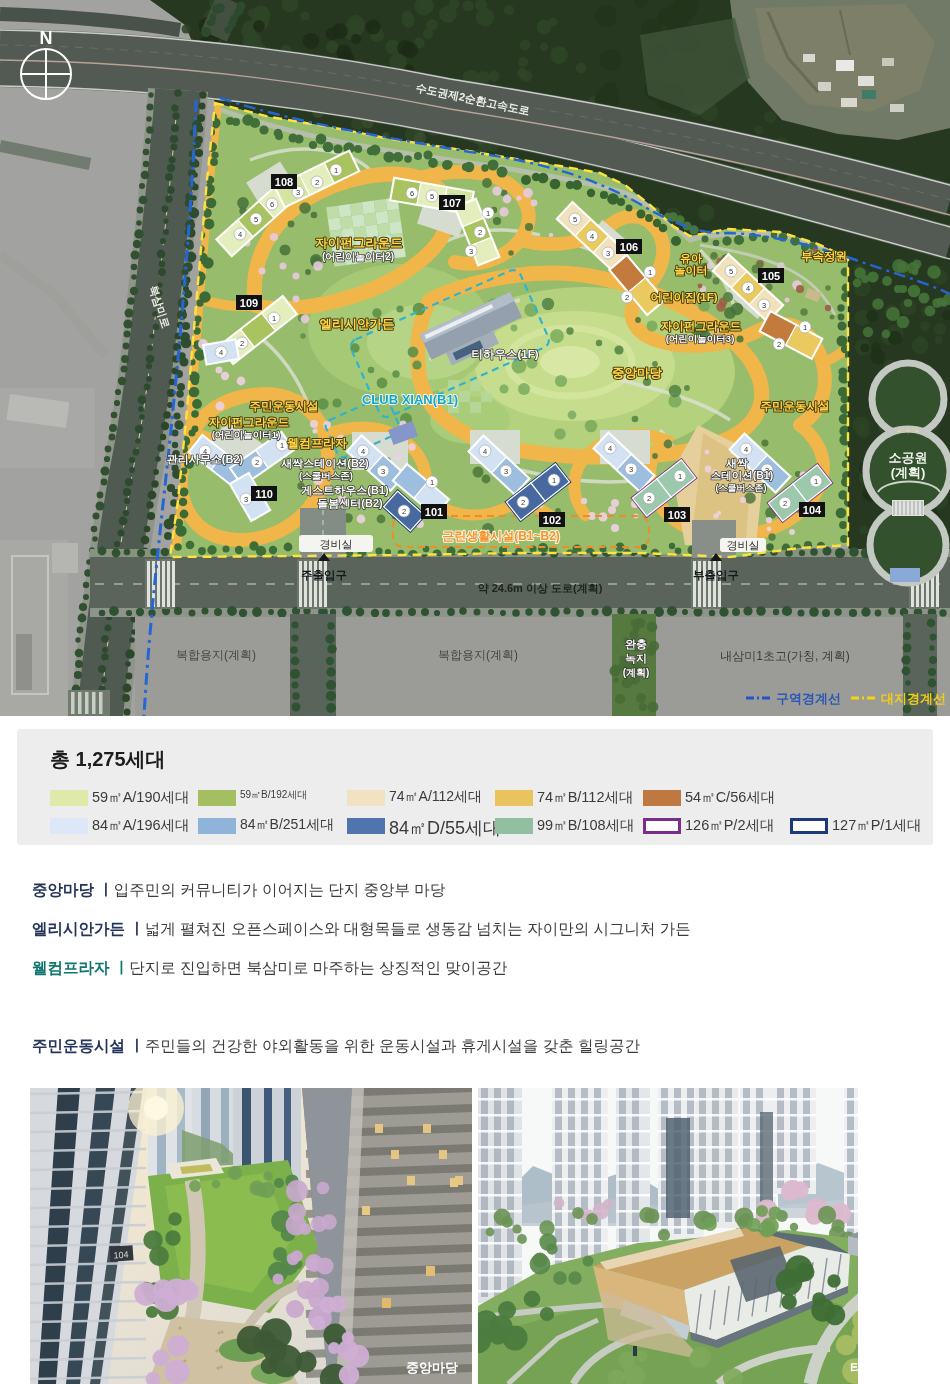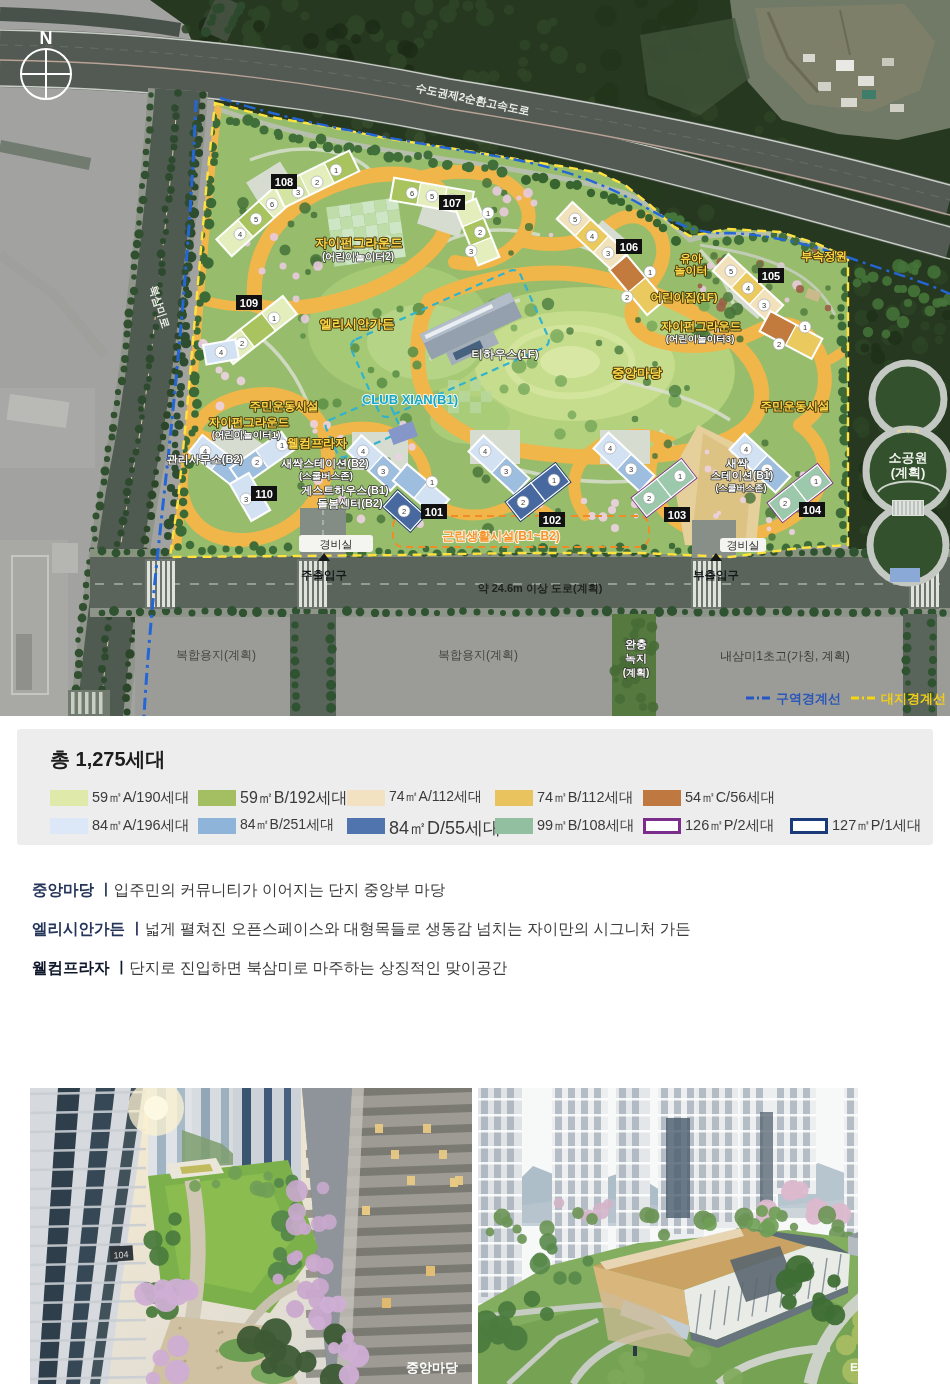"59㎡B/192세대" div { font-size: 16px -> 10px }
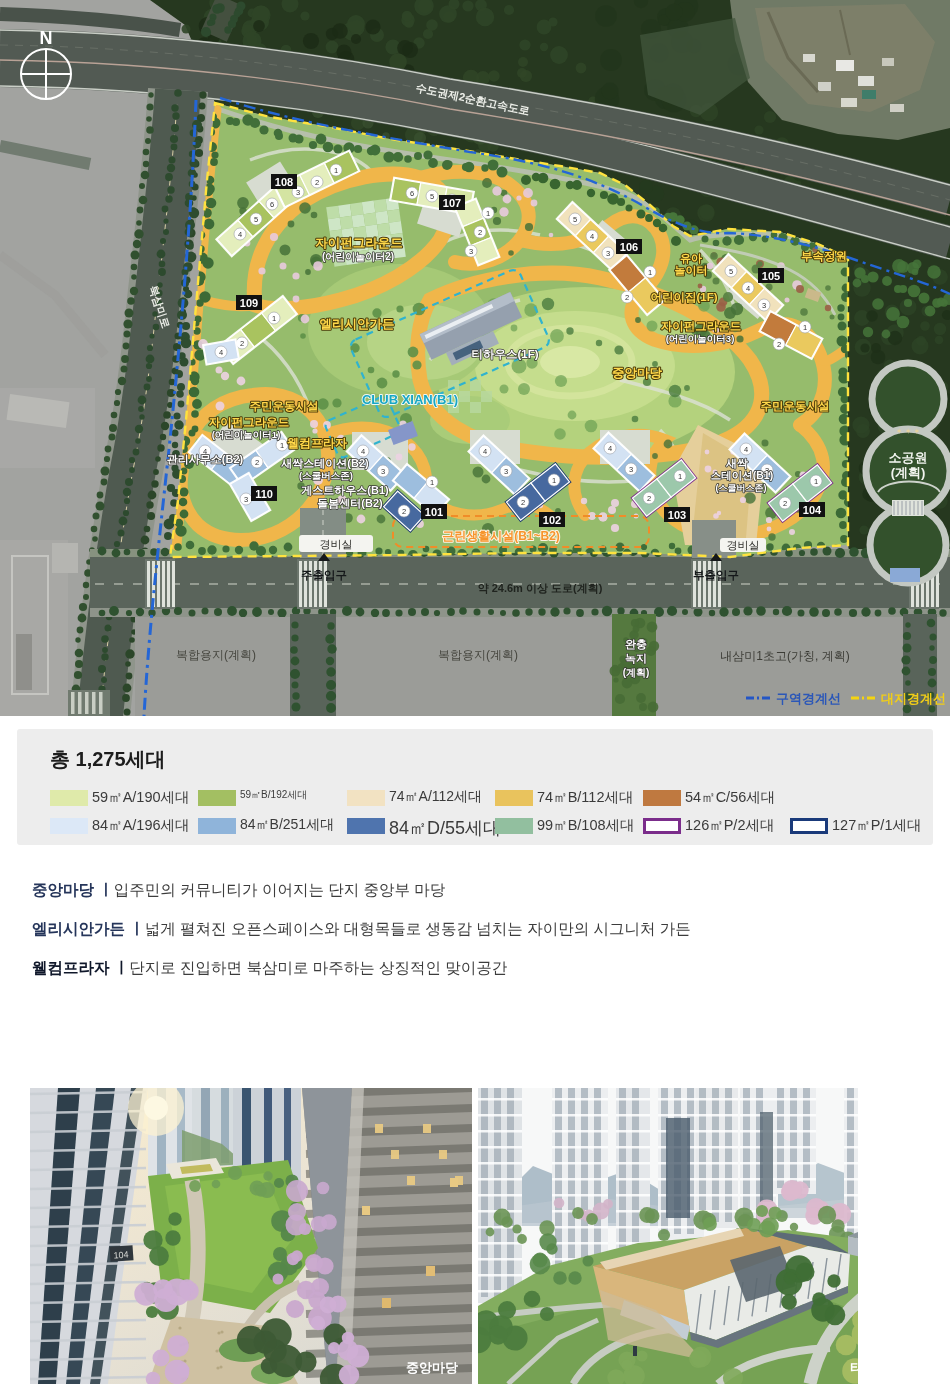"웰컴프라자 ㅣ" span { color: #0f172a -> #0f766e }
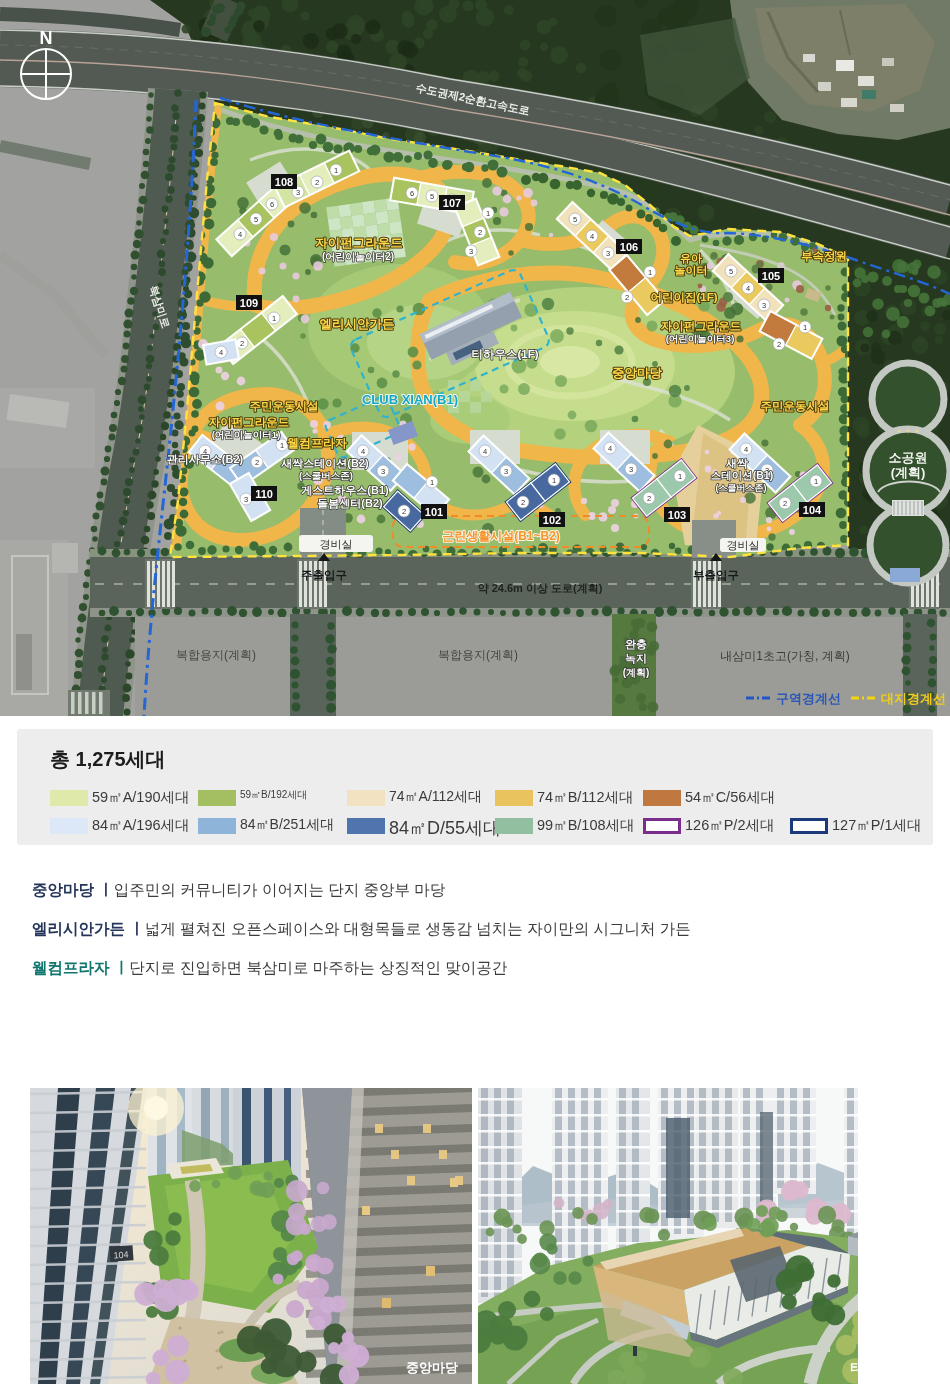"주민운동시설 ㅣ주민들의 건강한 야외활동을 위한" div { html: none -> <div><span>주민운동시설 ㅣ</span><span>주민들의 건강한 야외활동을 위한 운동시설과 휴게시설을 갖춘 힐링공간</span></div> }
